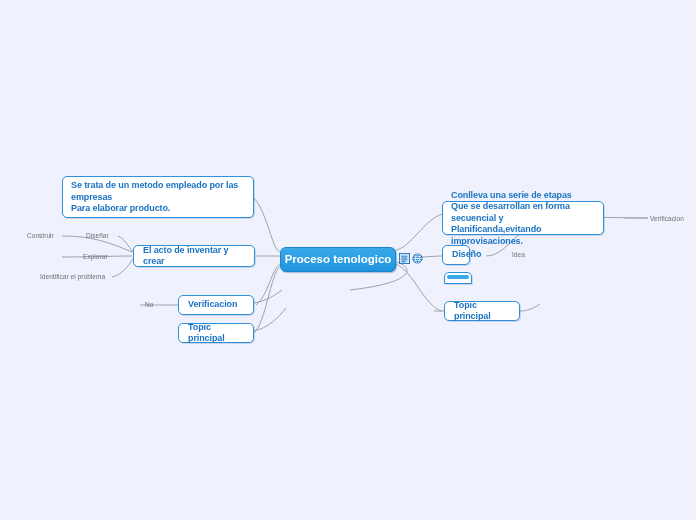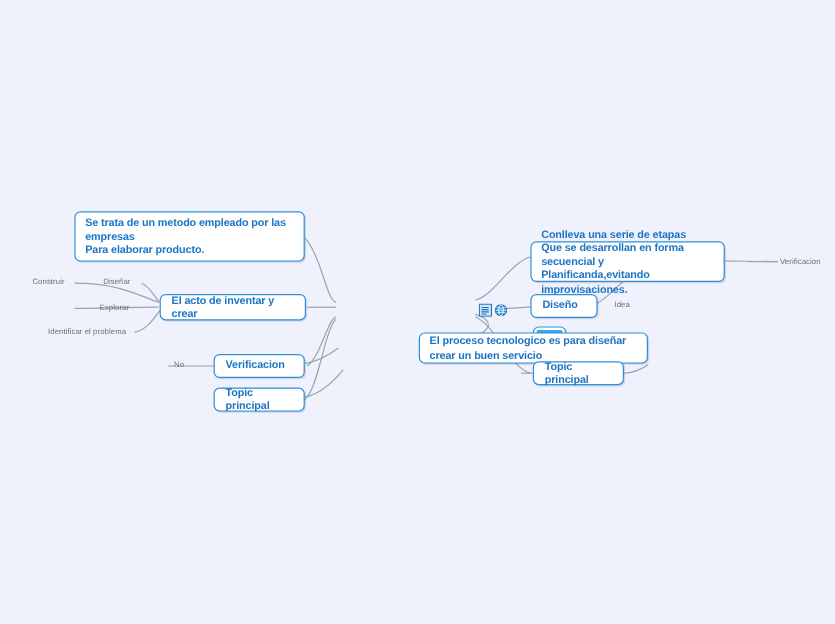"Proceso tenologico" div.node { html: none -> <div> <span>Proceso tenologico</span> </div> }
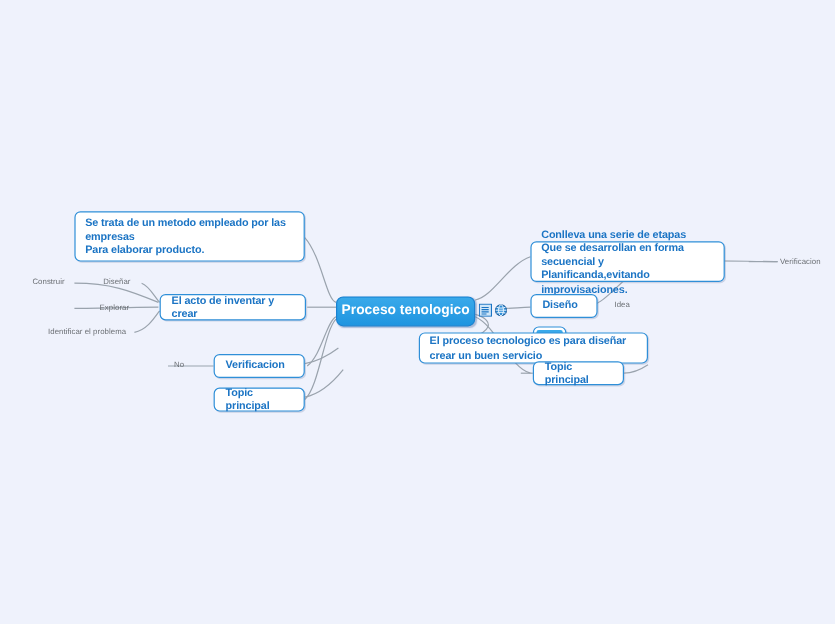"Diseño" div.node { width: 56px -> 28px }
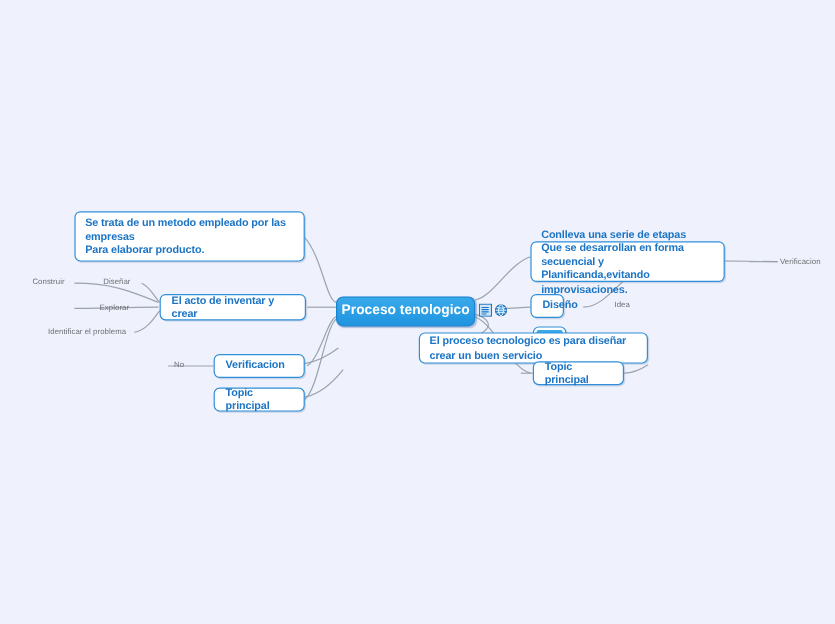"El proceso tecnologico es para" div.node { html: <div> <span>El proceso tecnologico es para diseñar crear un buen servicio</span> </div> -> none }
